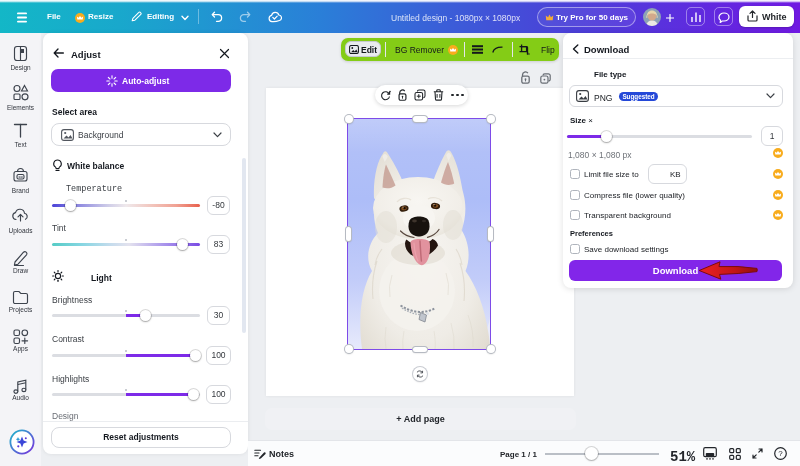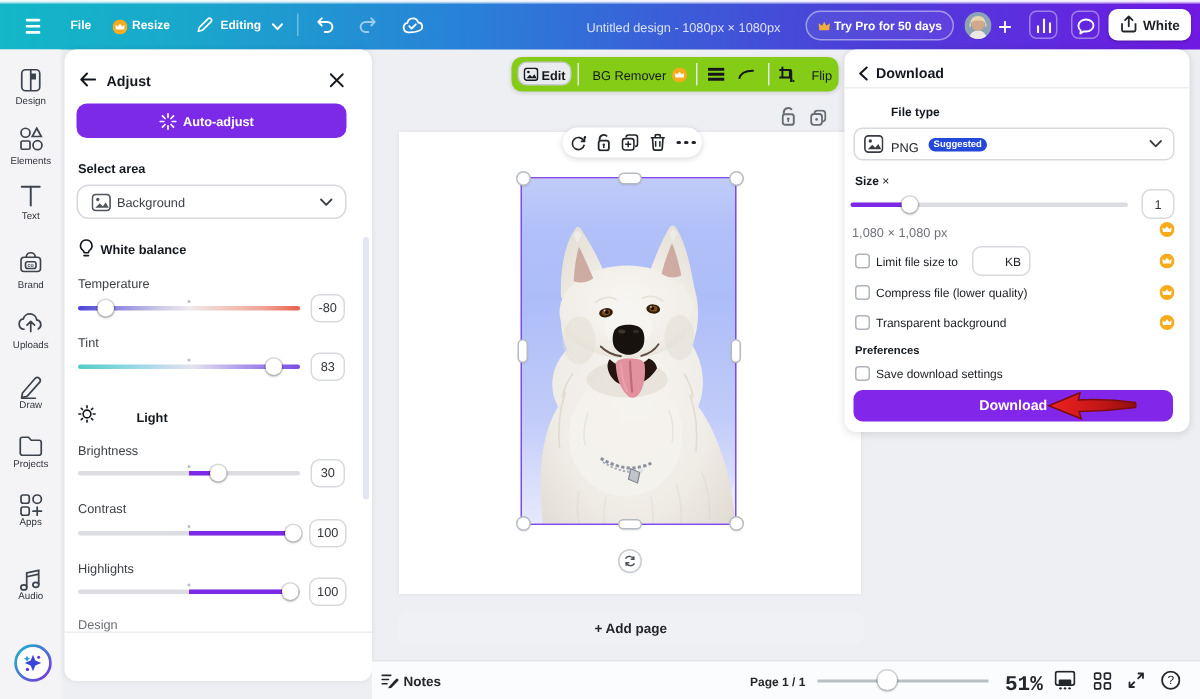"Temperature" div.plbl { font-family: none -> Liberation Mono, monospace; left: 9px -> 23px }
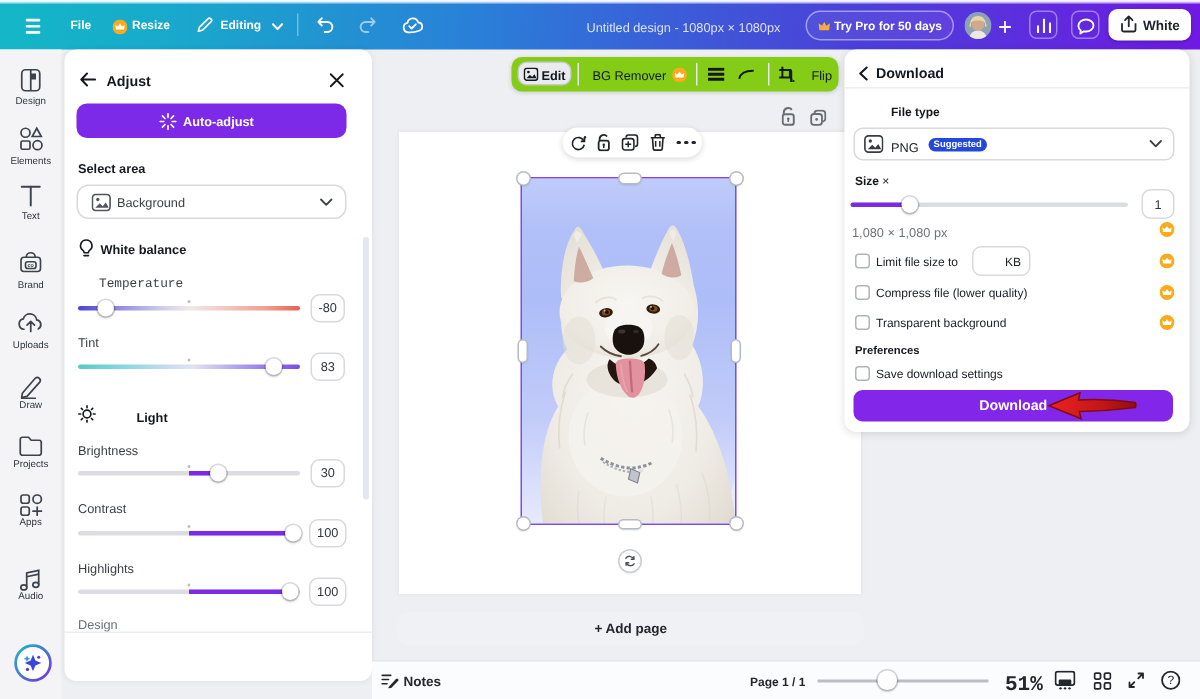"Reset adjustments" div.abs { html: none -> <div>Reset adjustments</div> }
